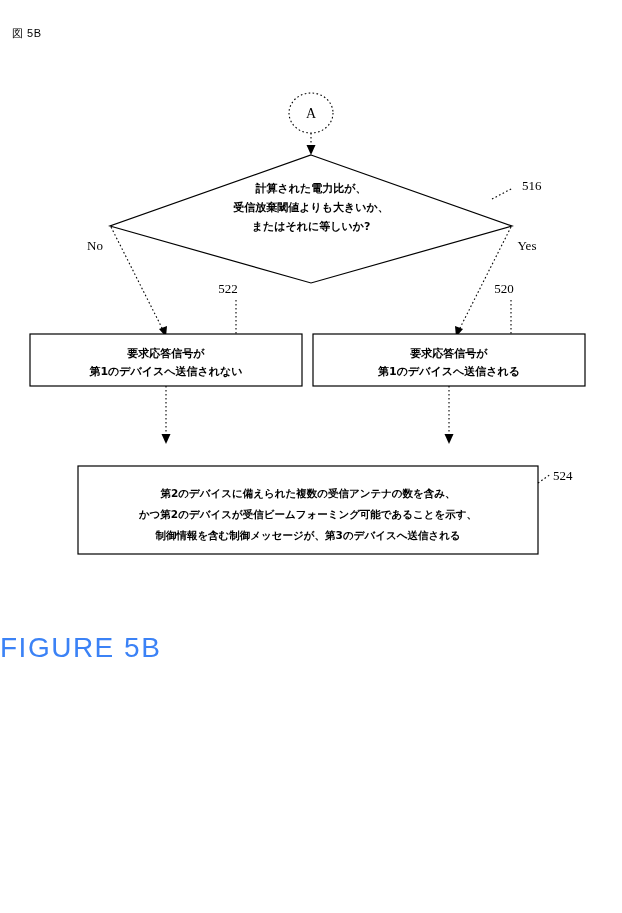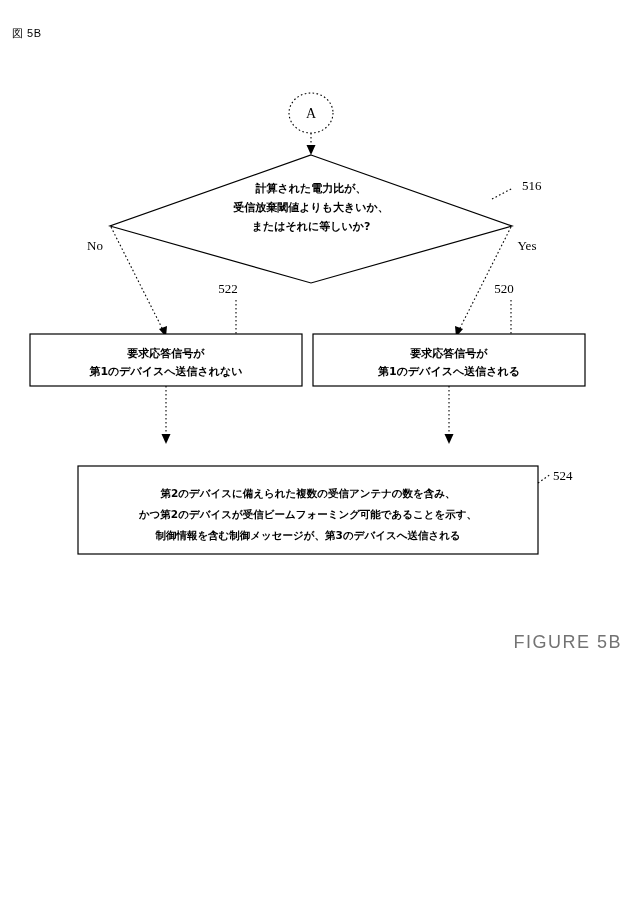"FIGURE 5B" .fig-caption { color: #737373 -> #3b82f6; font-size: 18px -> 28px; text-align: right -> left }
